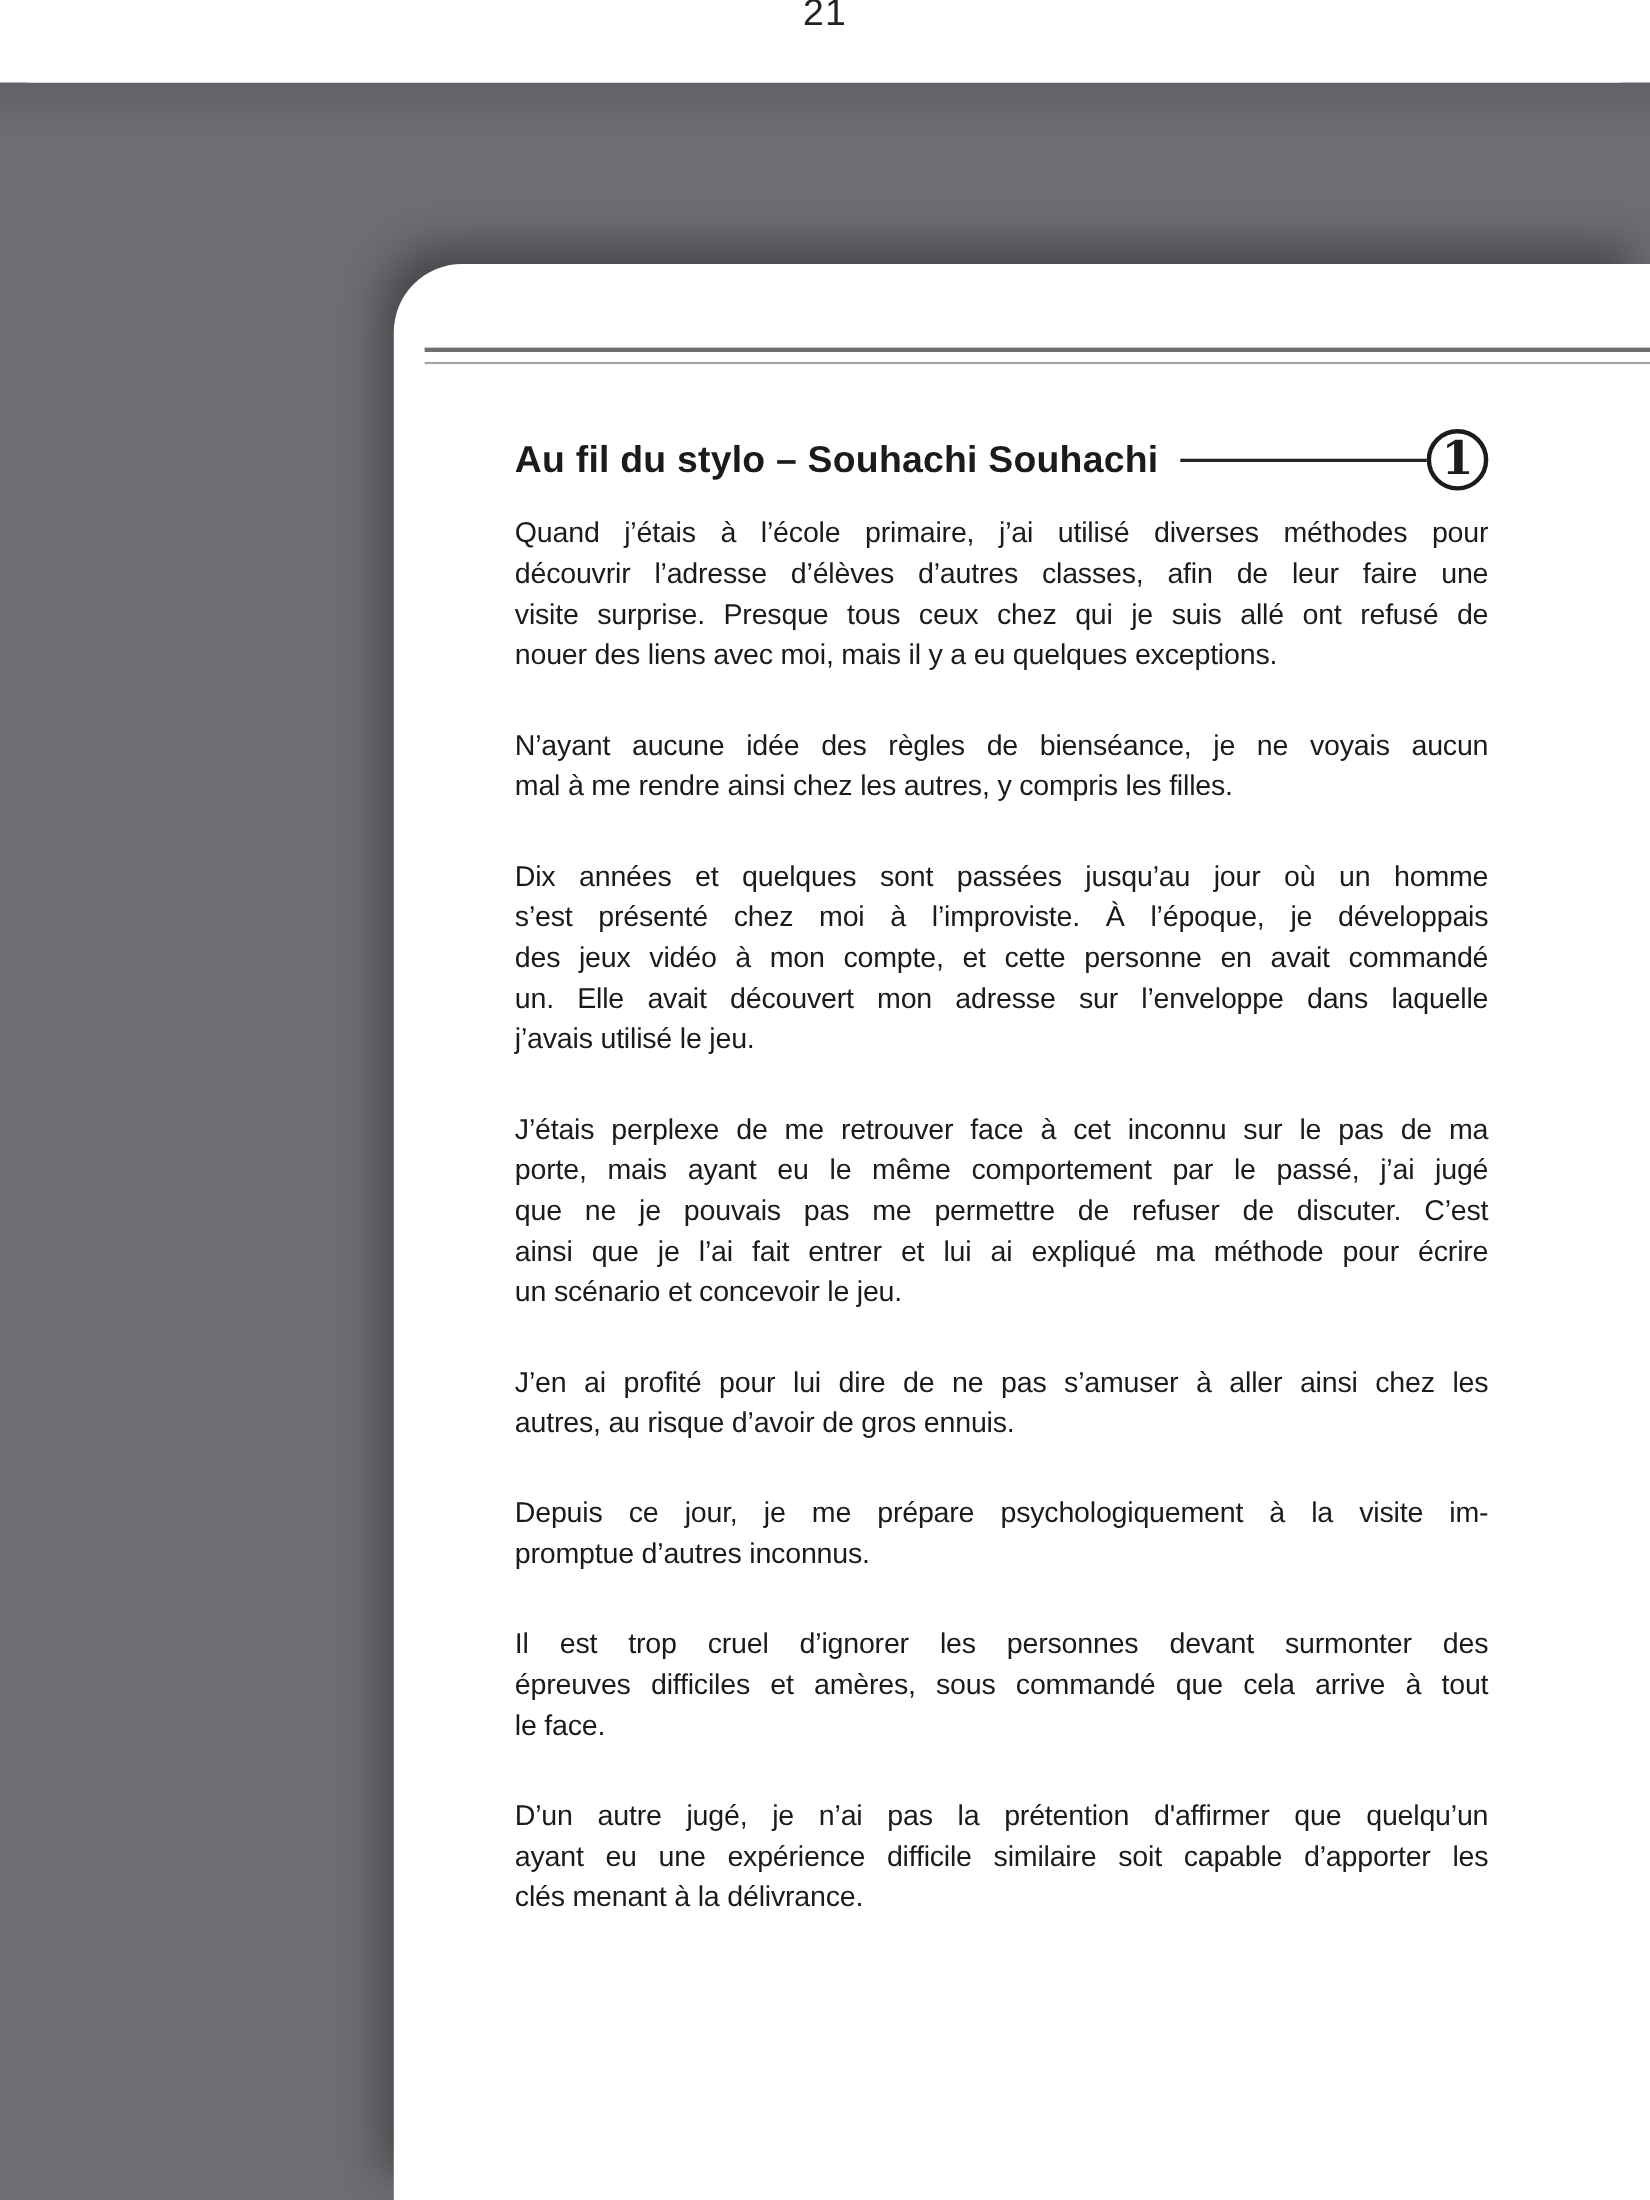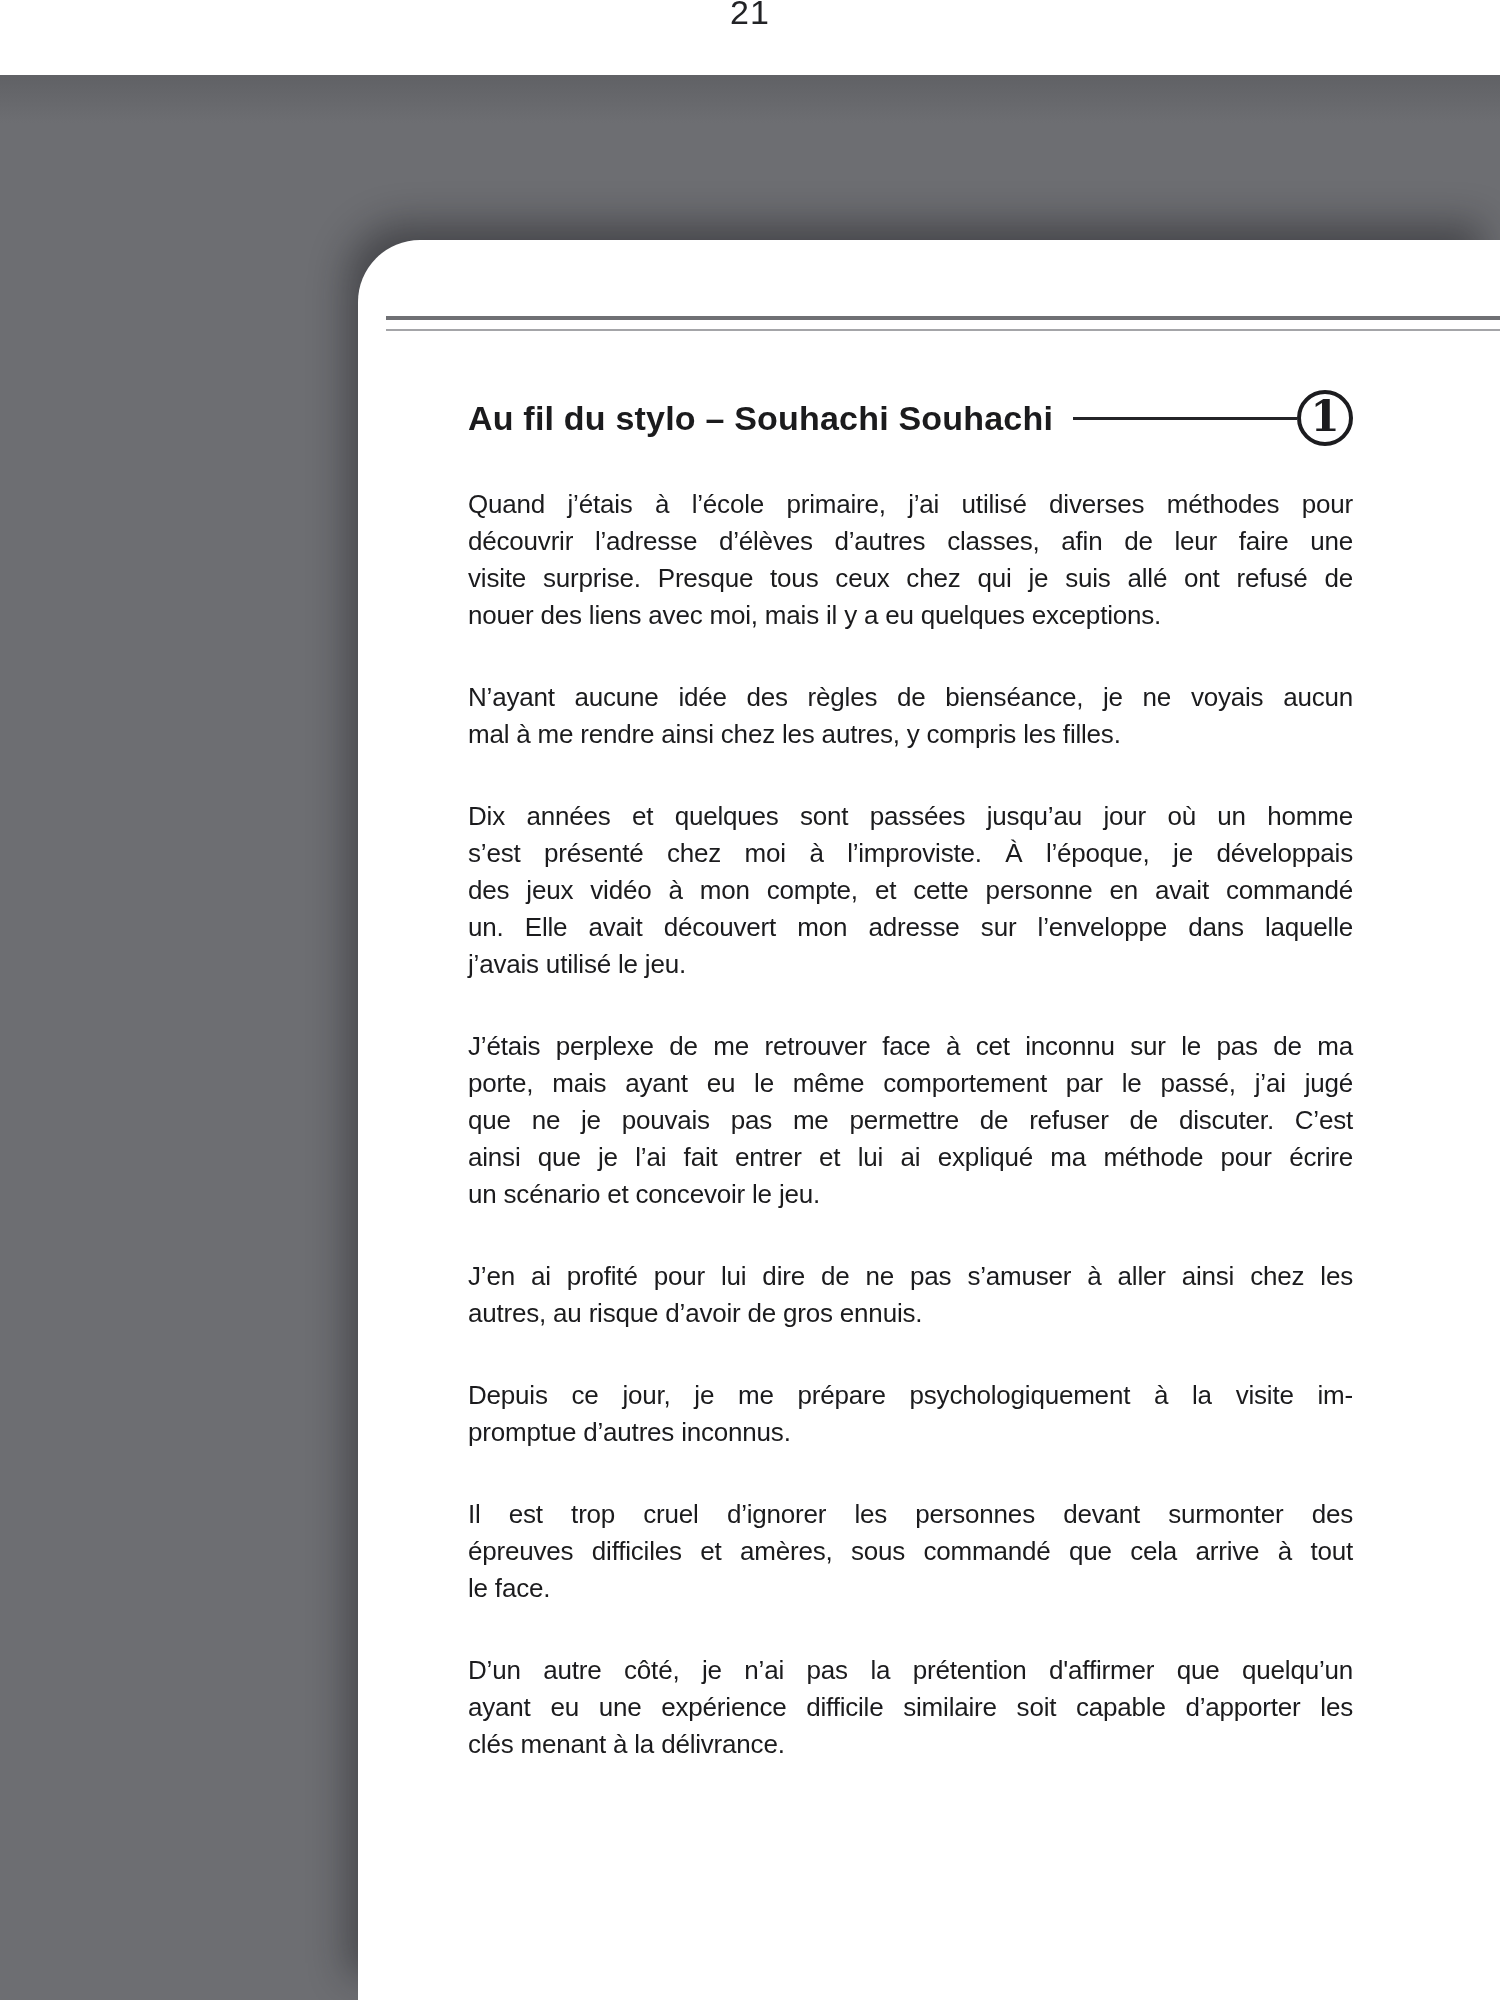"Quand j’étais à l’école primaire," .article-body { margin-top: 36px -> 16px }
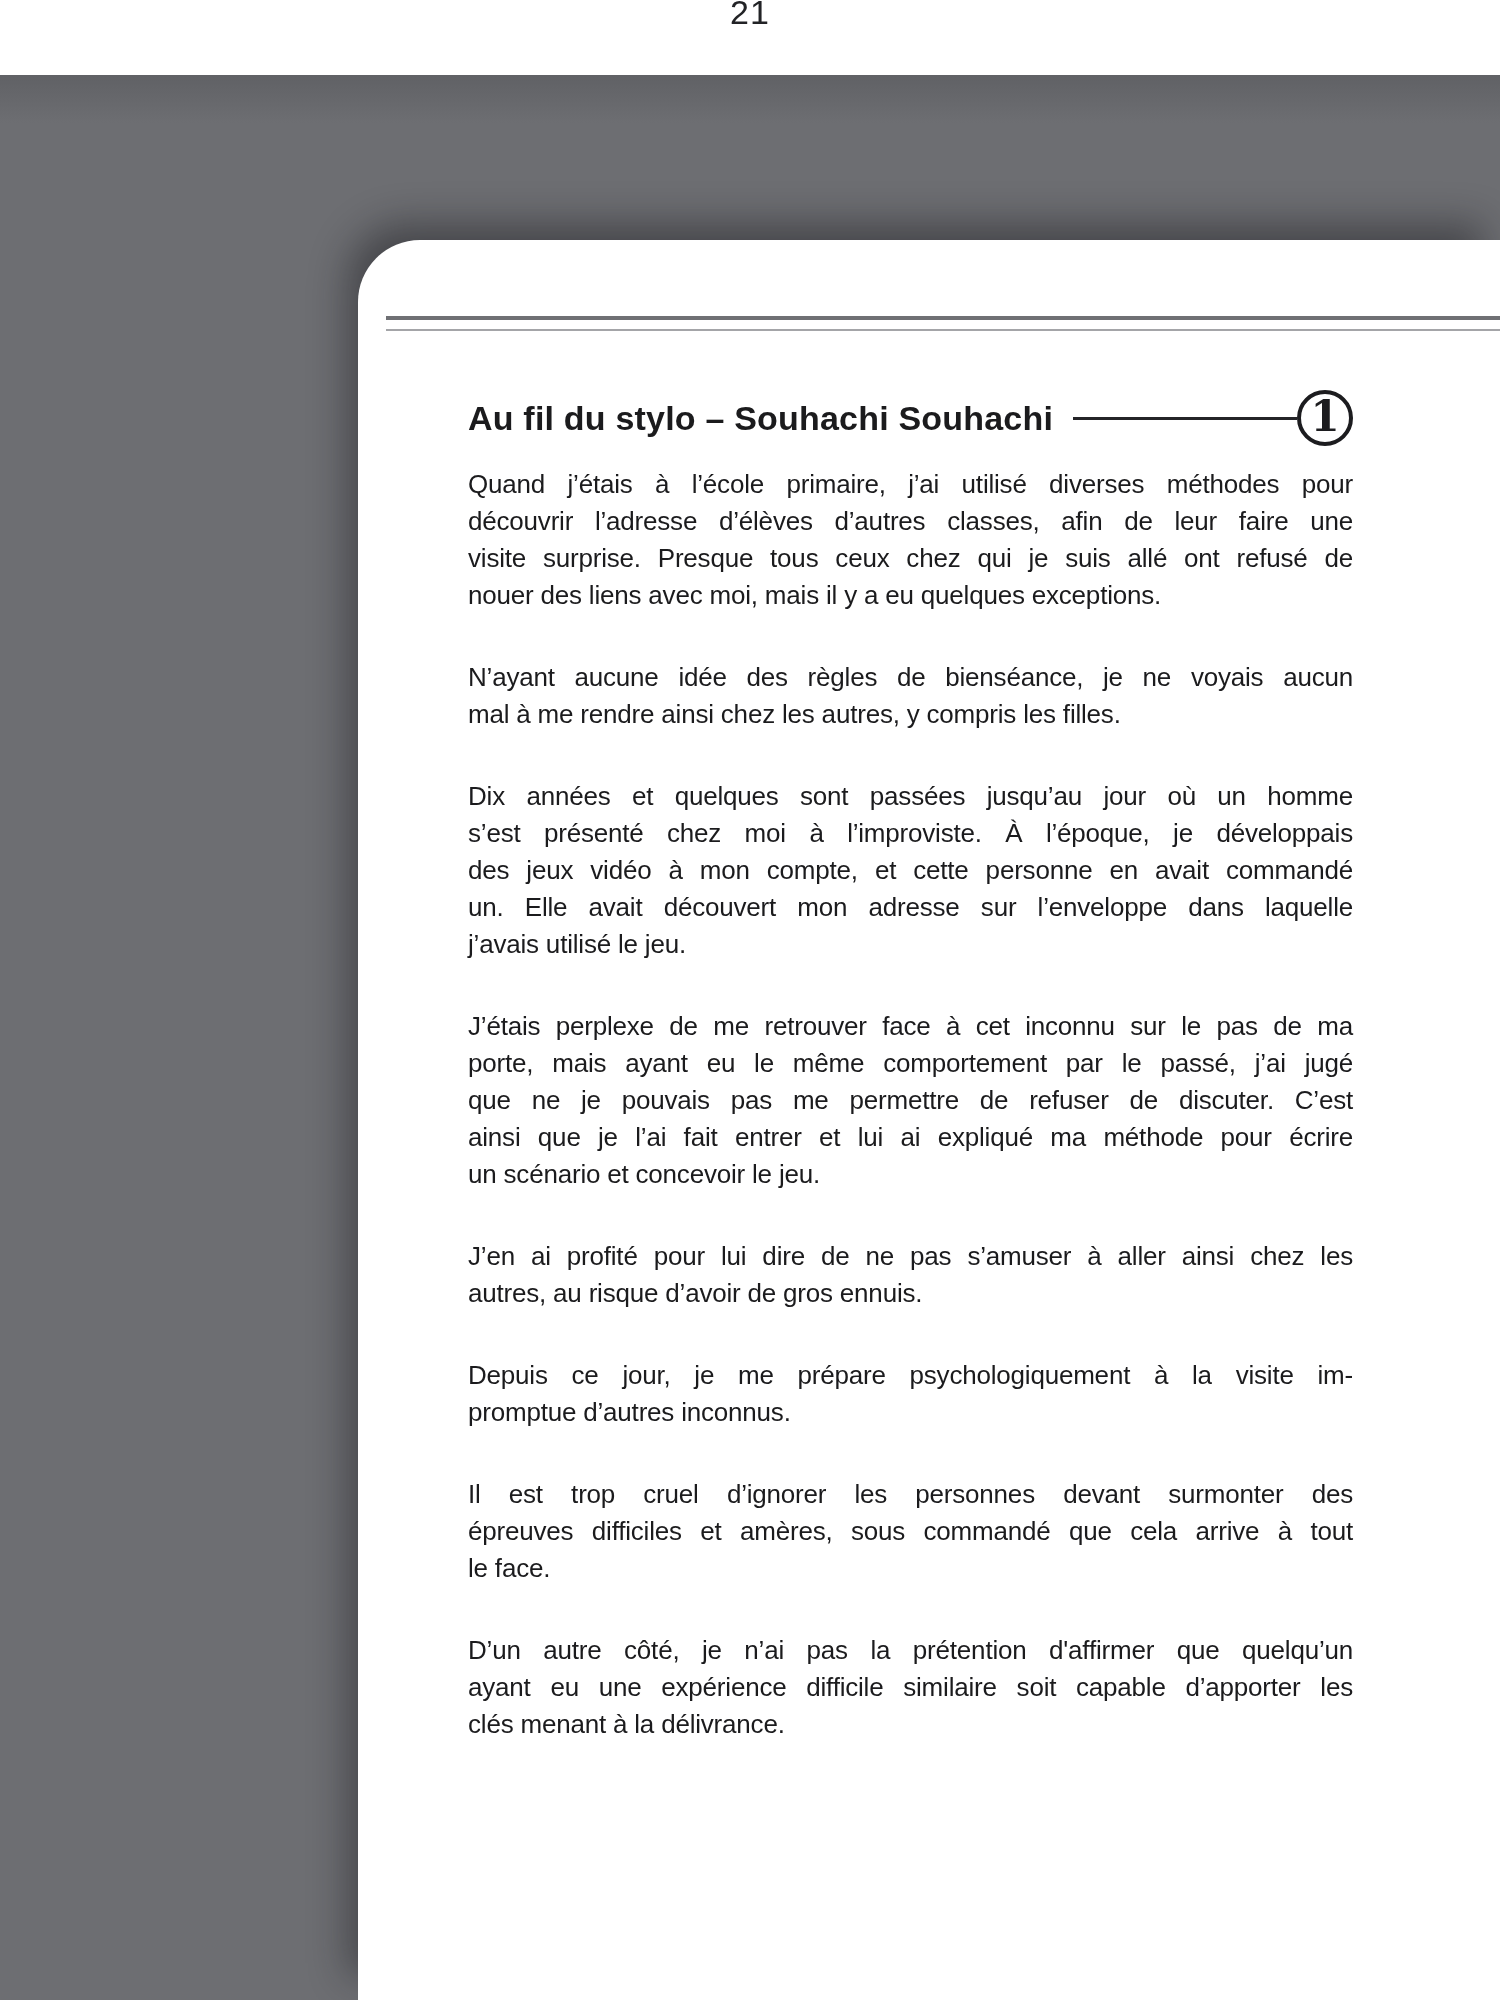"D’un autre côté, je n’ai" div.line { text: côté -> jugé }
